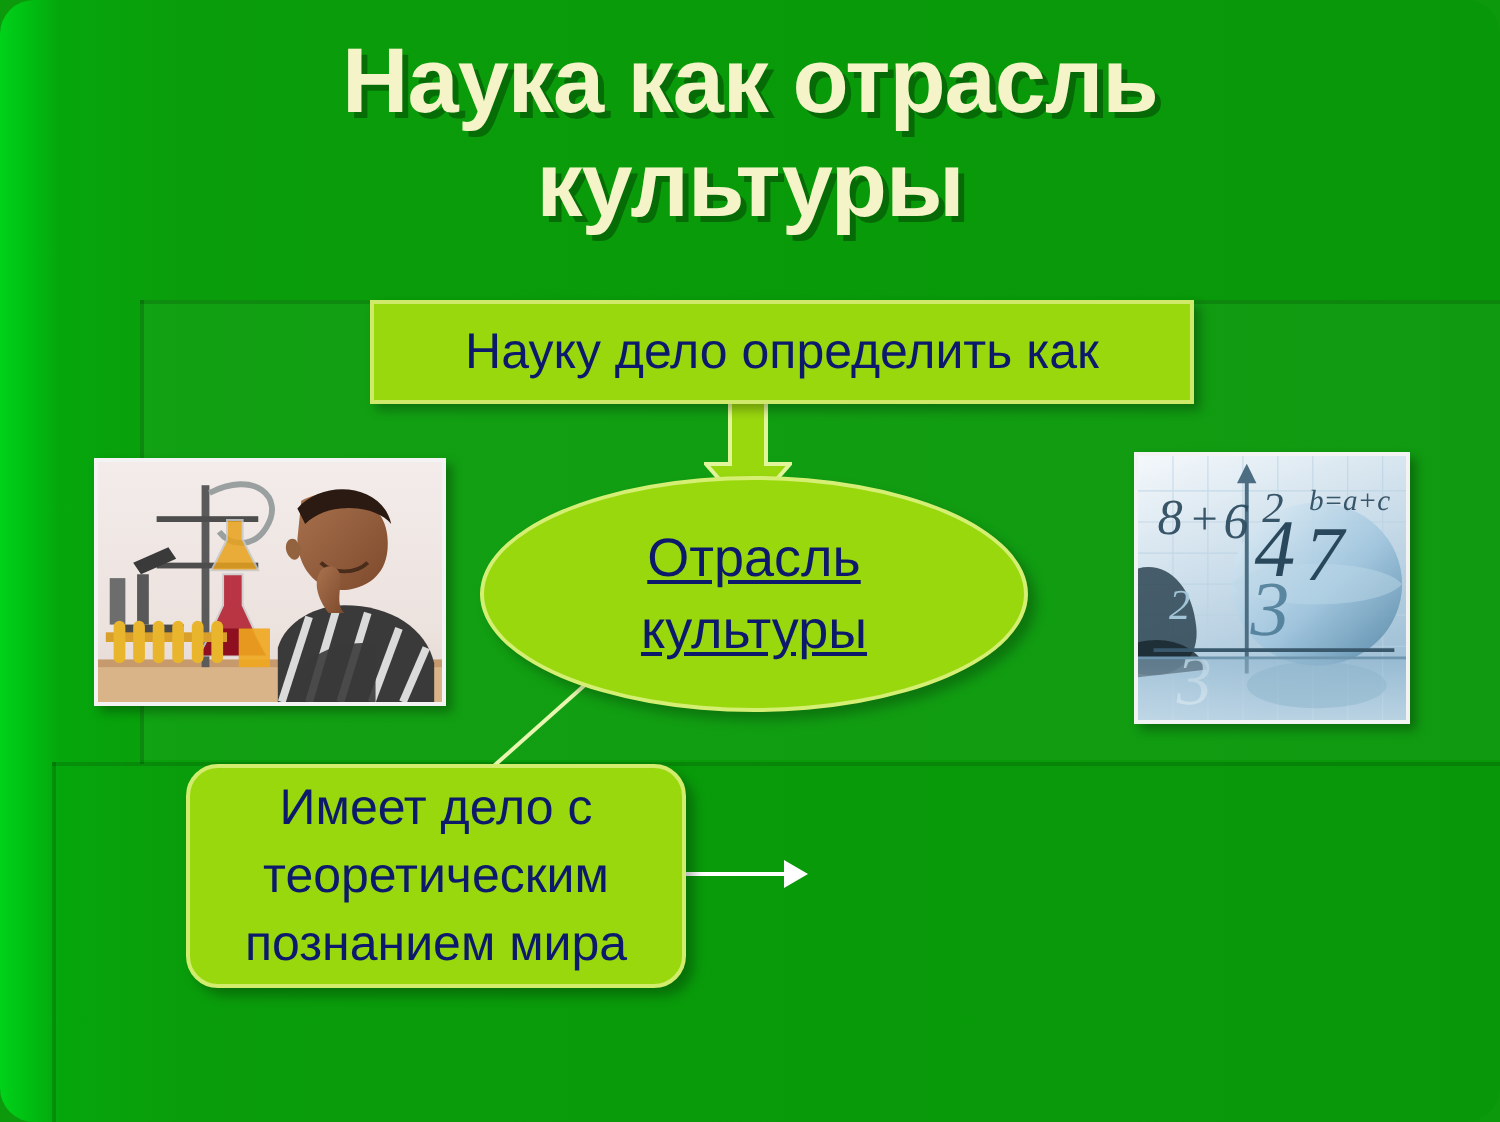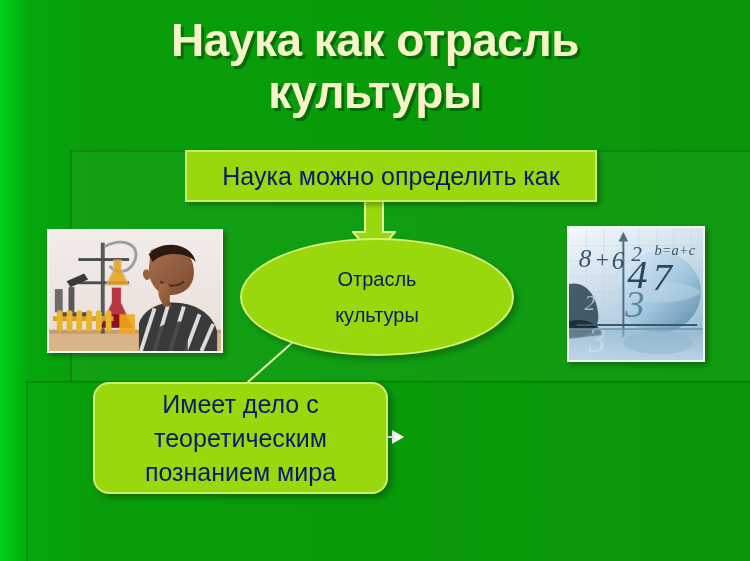"Наука как отрасль" #slide { border-radius: none -> 17px }
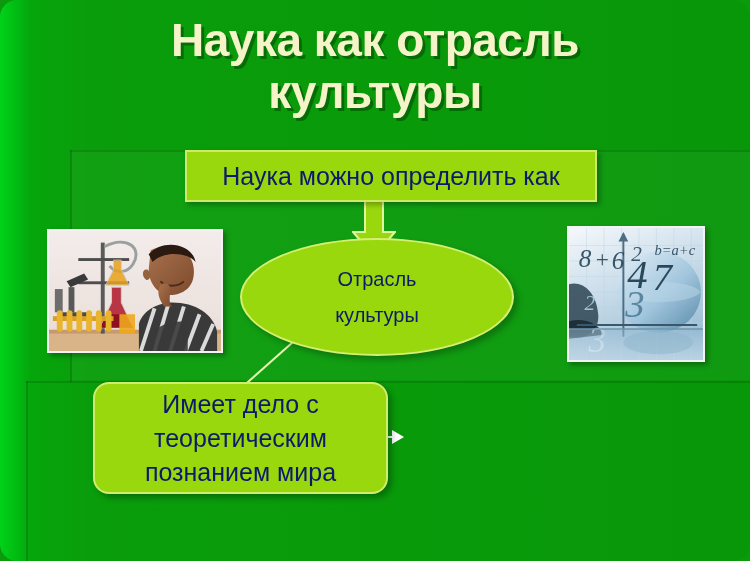"Наука можно определить как" div.node { text: Наука можно -> Науку дело }
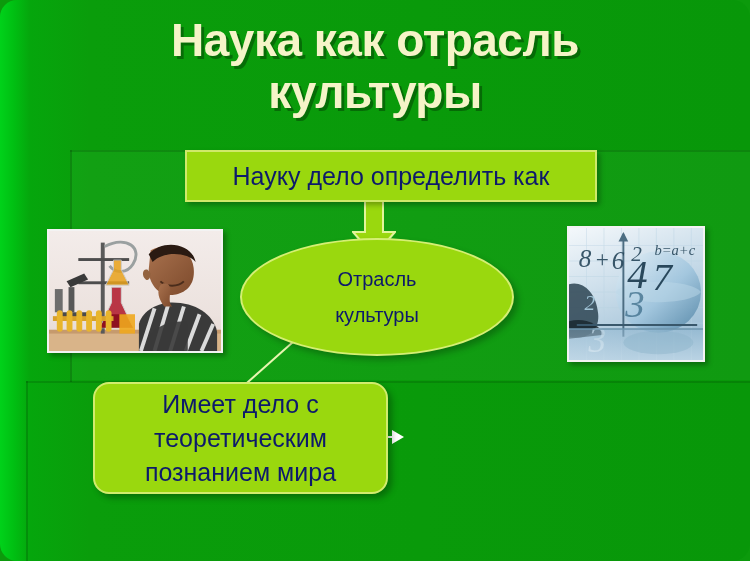"Отрасль" #ellipse-main { font-size: 20px -> 27px; text-decoration: none -> underline }
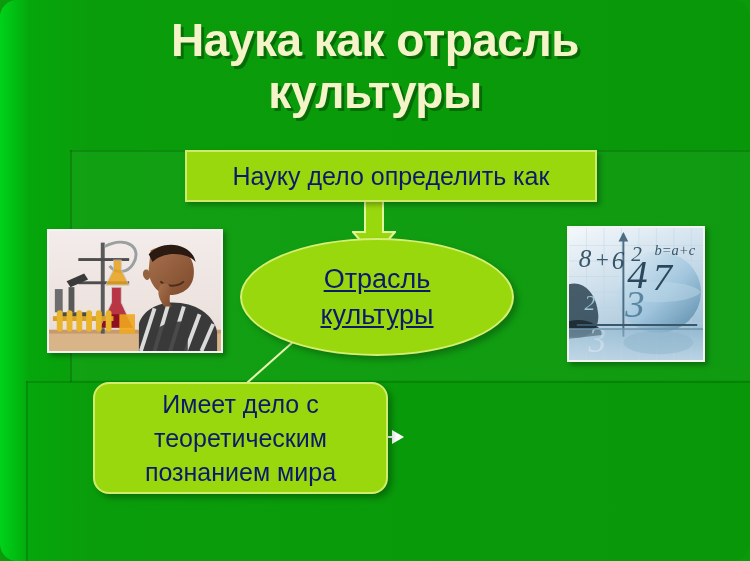"Имеет дело с" #box-left { width: 295px -> 250px }
